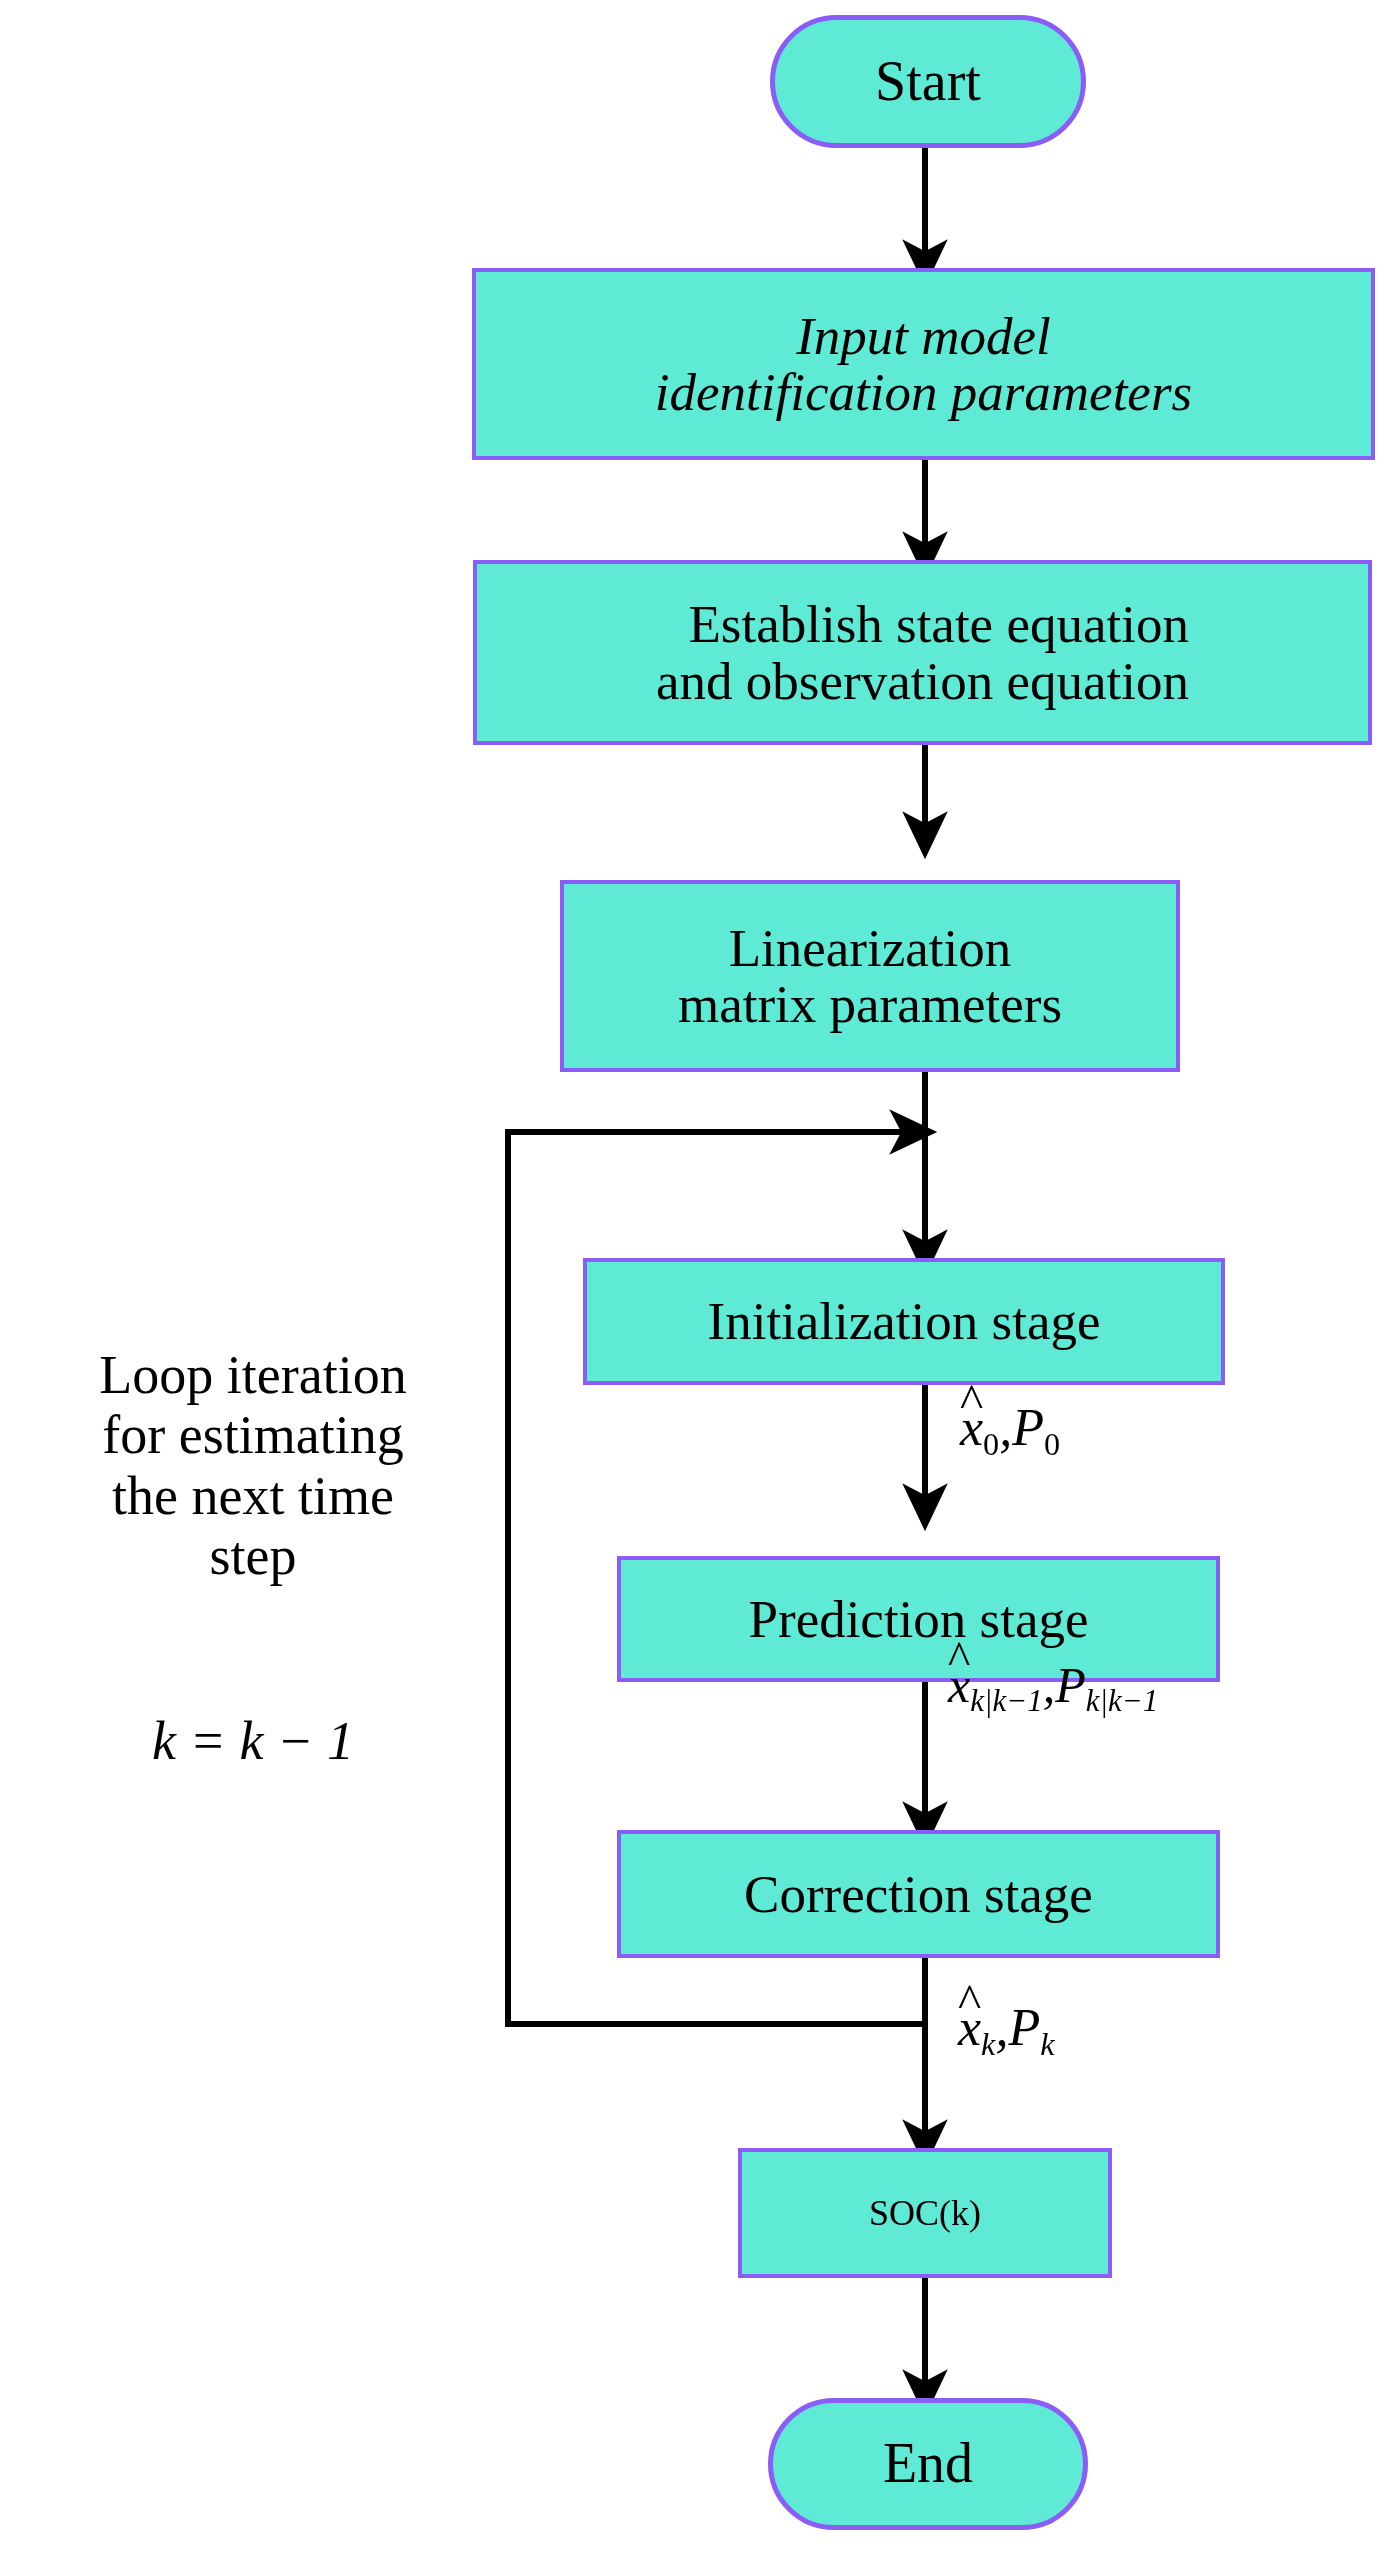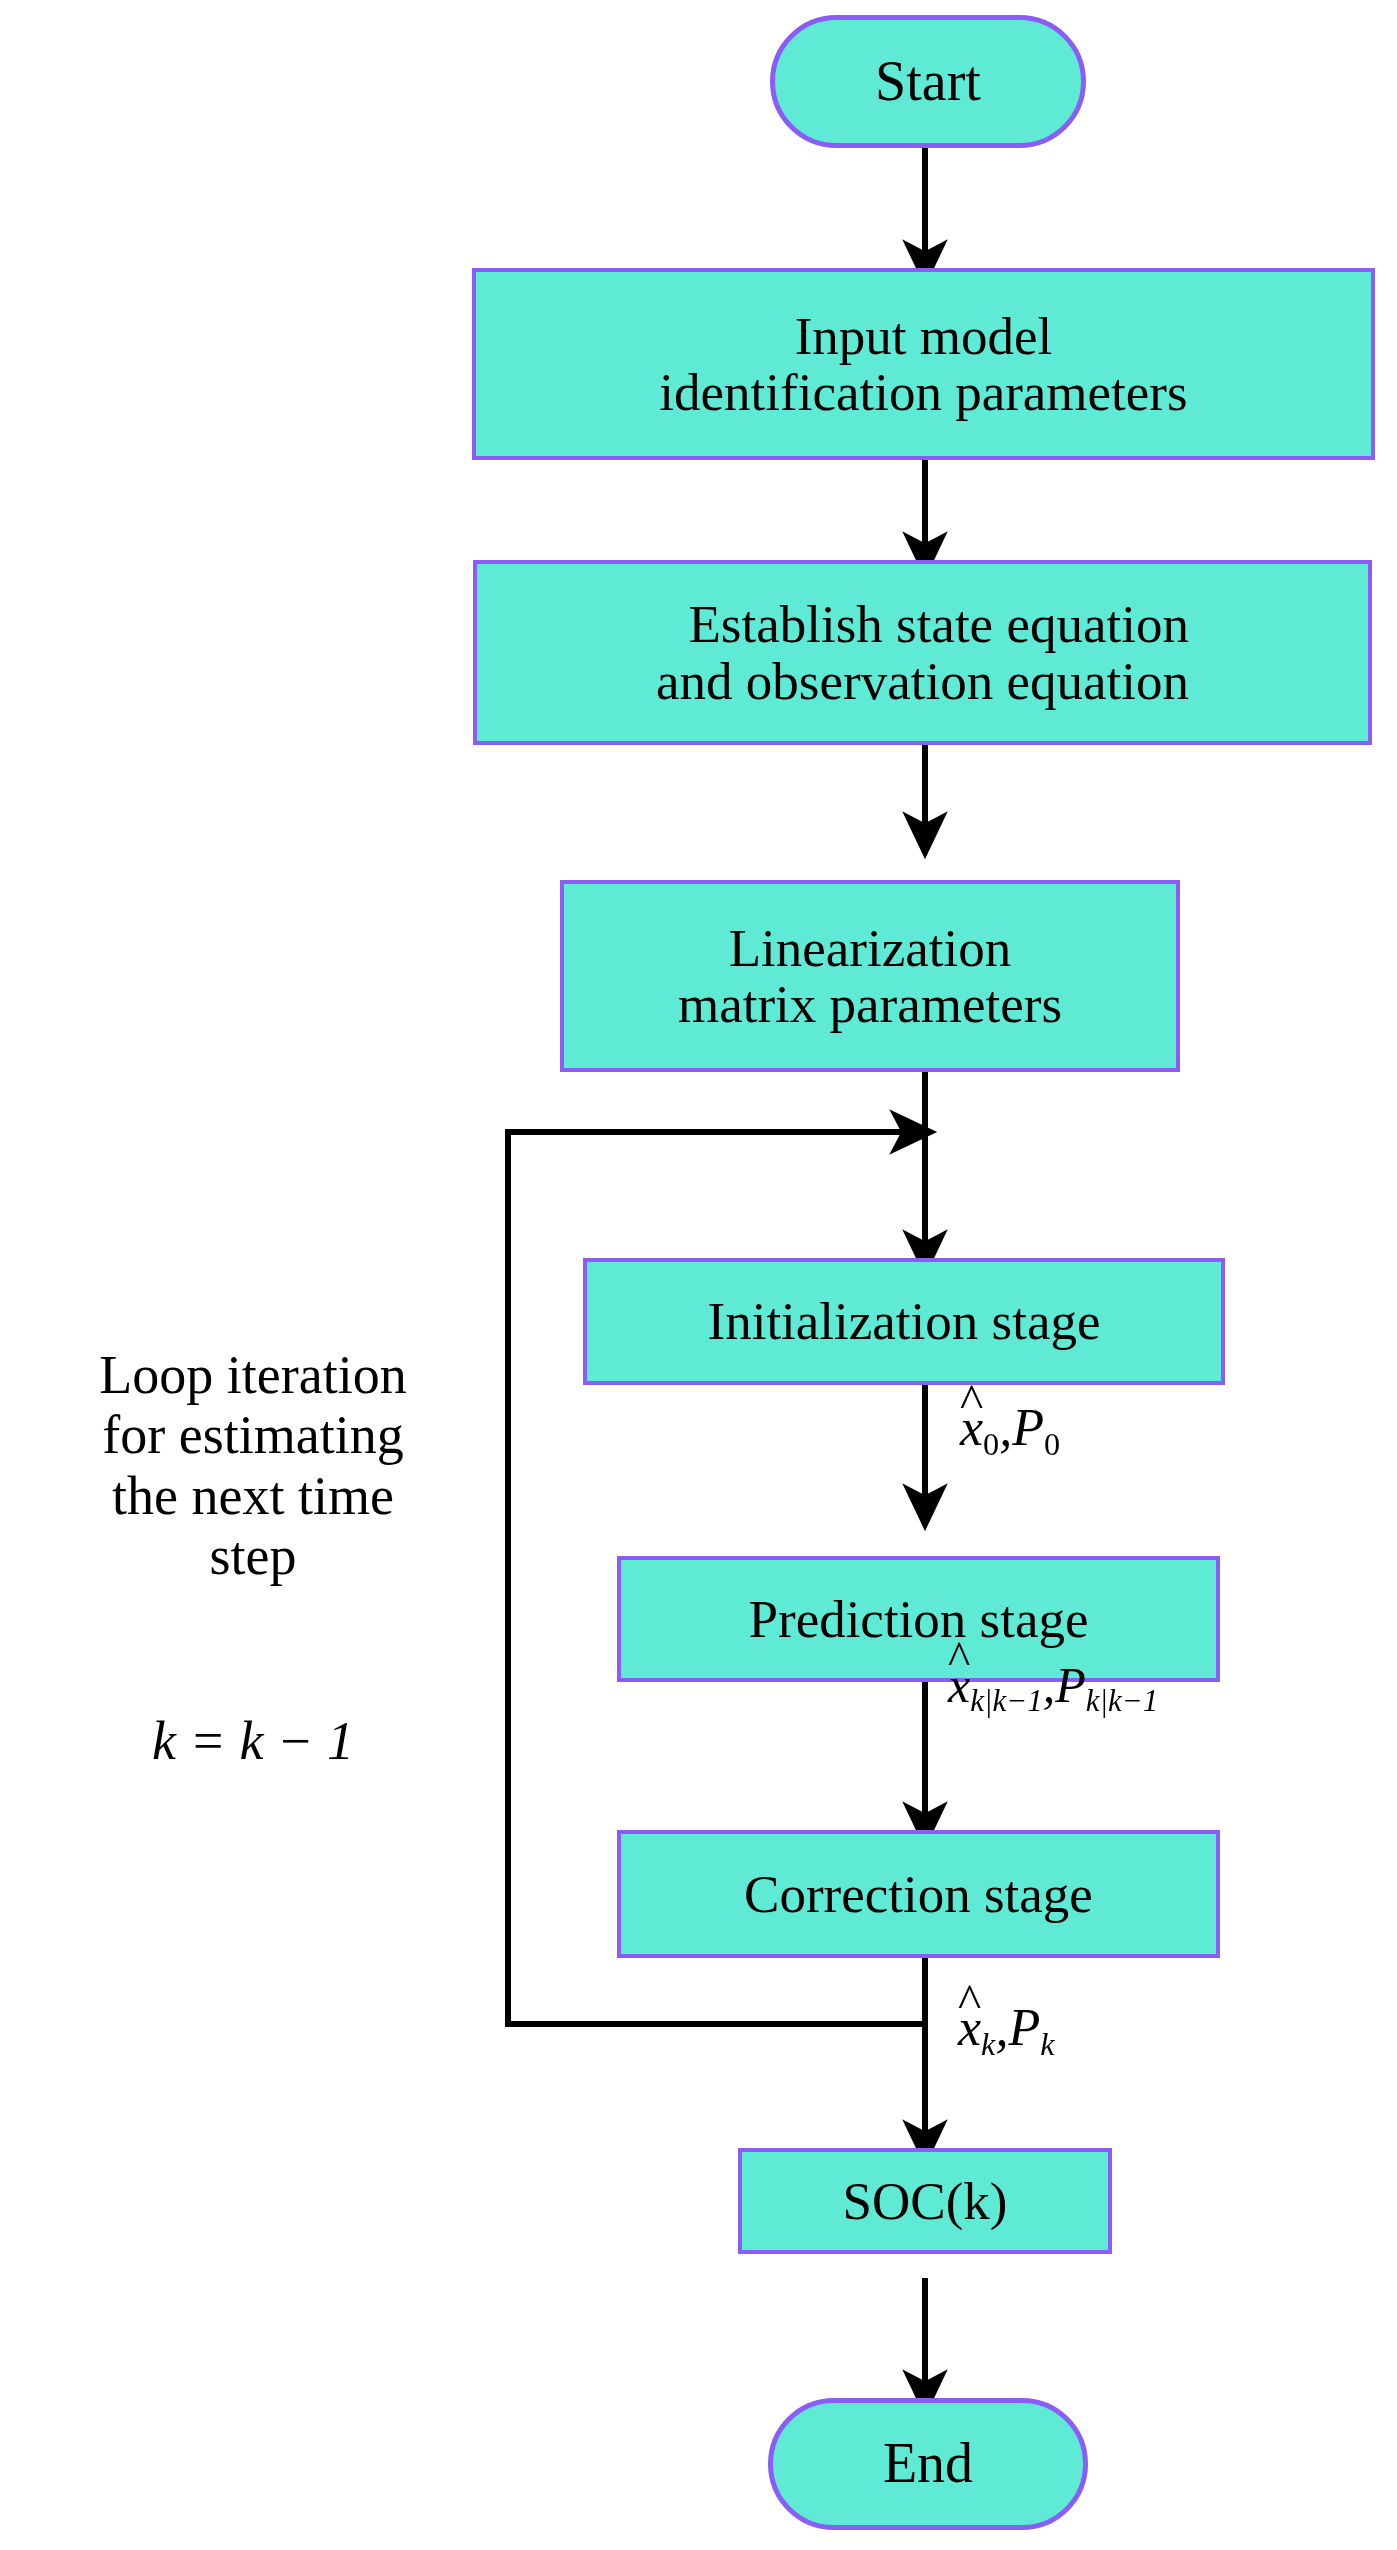"Input model" div.node { font-style: none -> italic }
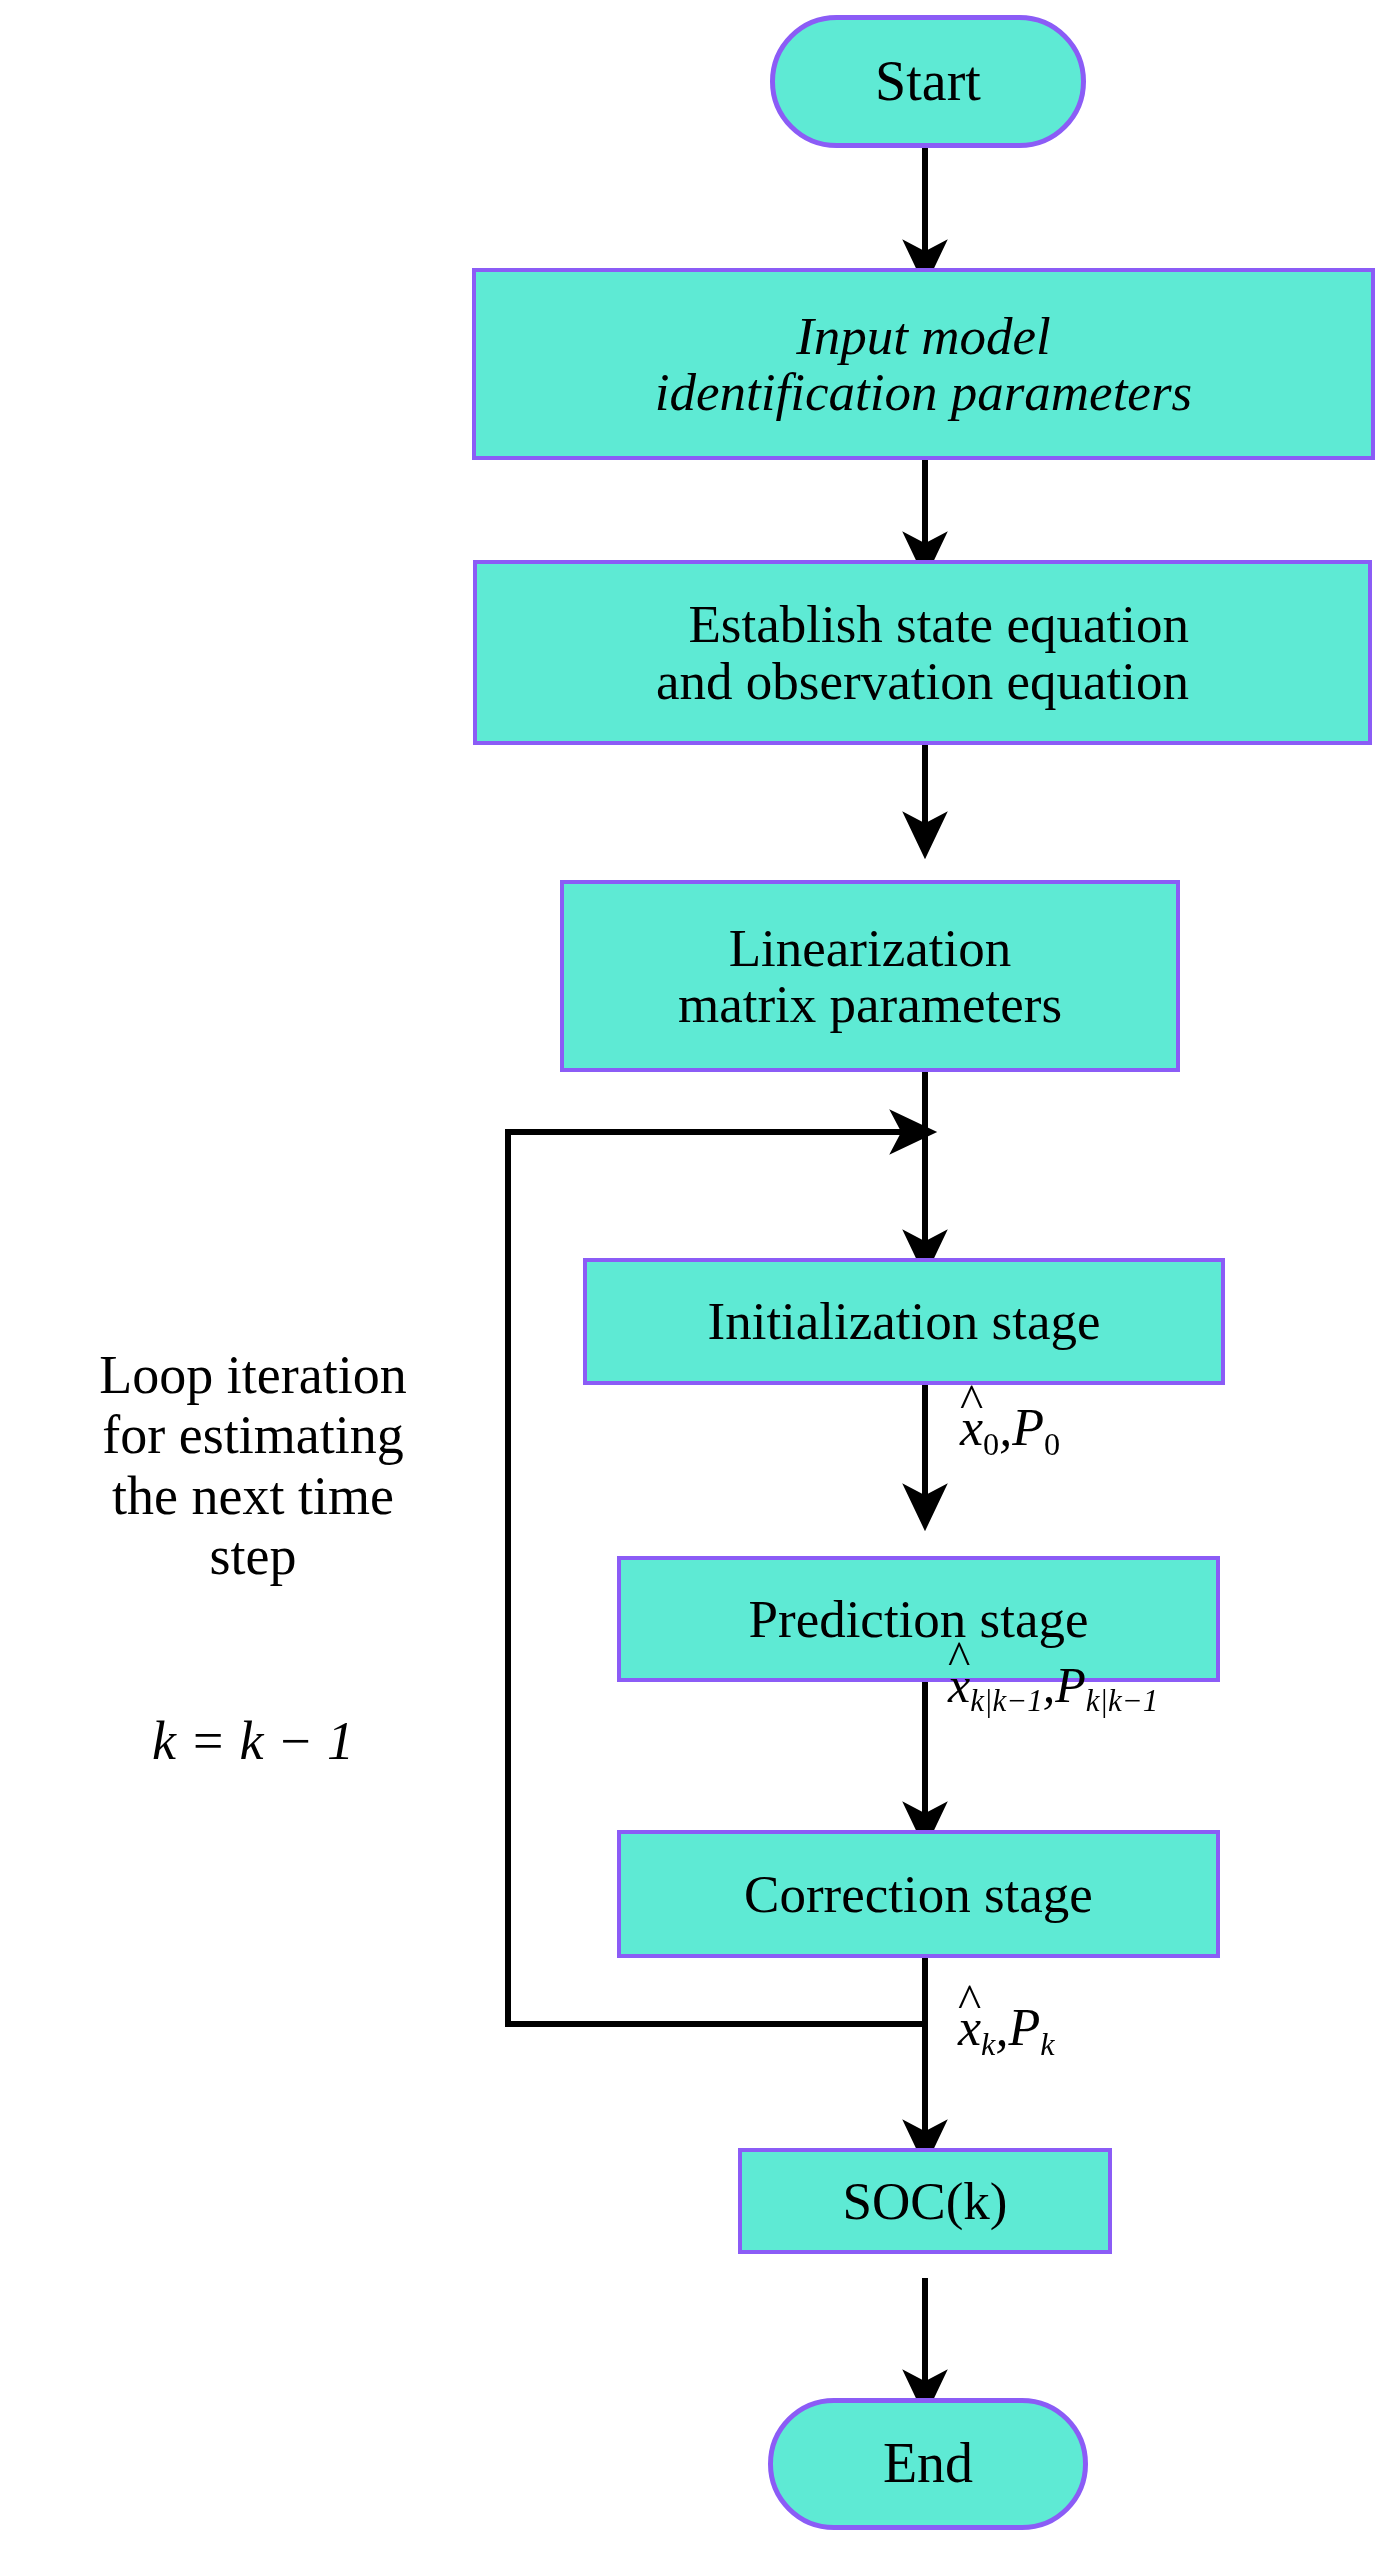"SOC(k)" div.node { font-size: 53px -> 36px; height: 106px -> 130px }
